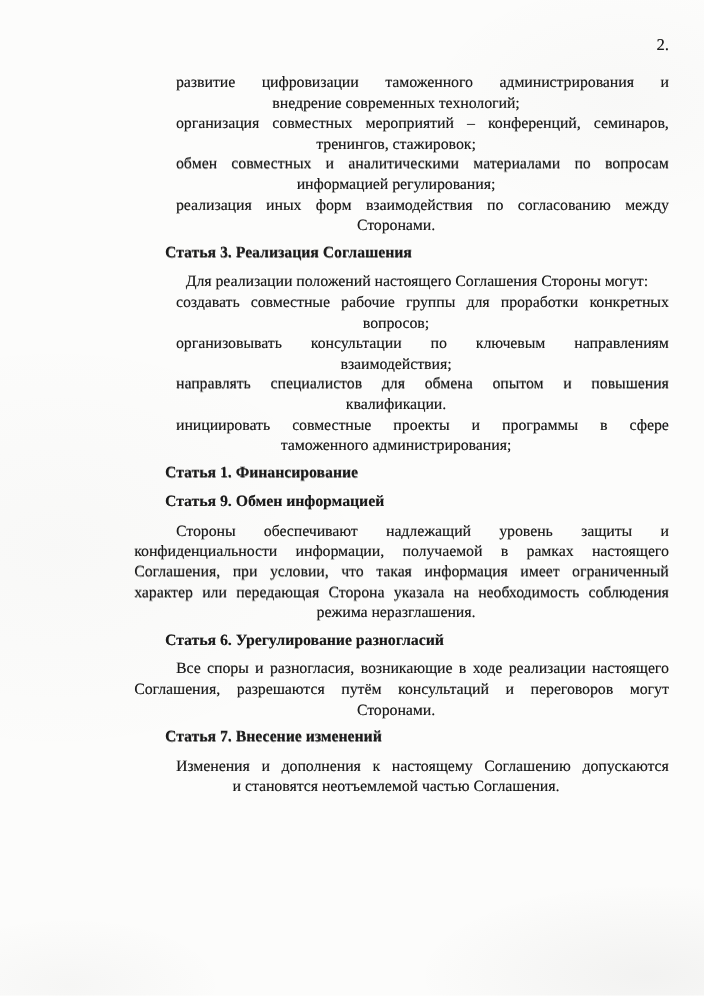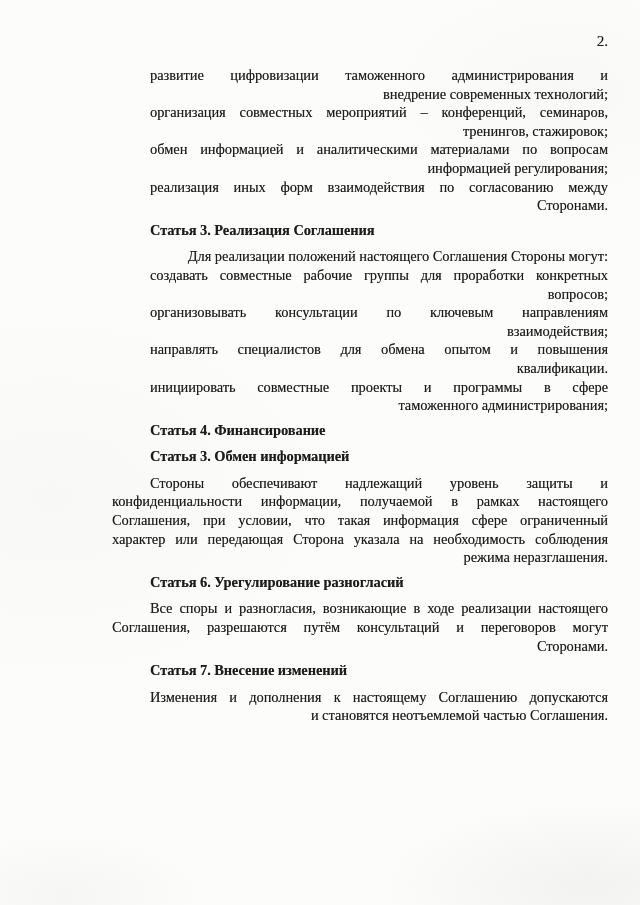"развитие цифровизации таможенного" .line.jf { margin-left: none -> 10px }
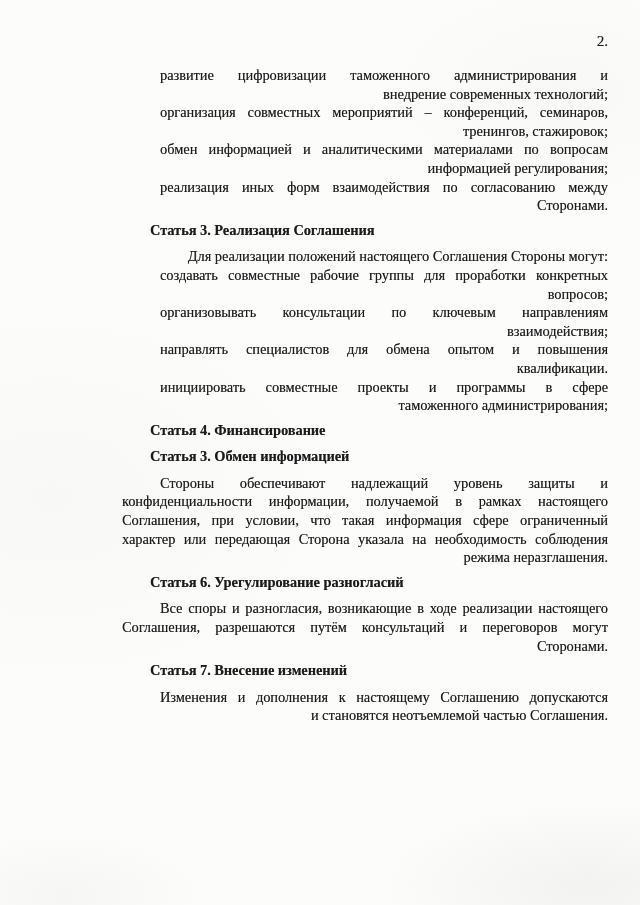"внедрение современных технологий;" .line { text-align: right -> center }
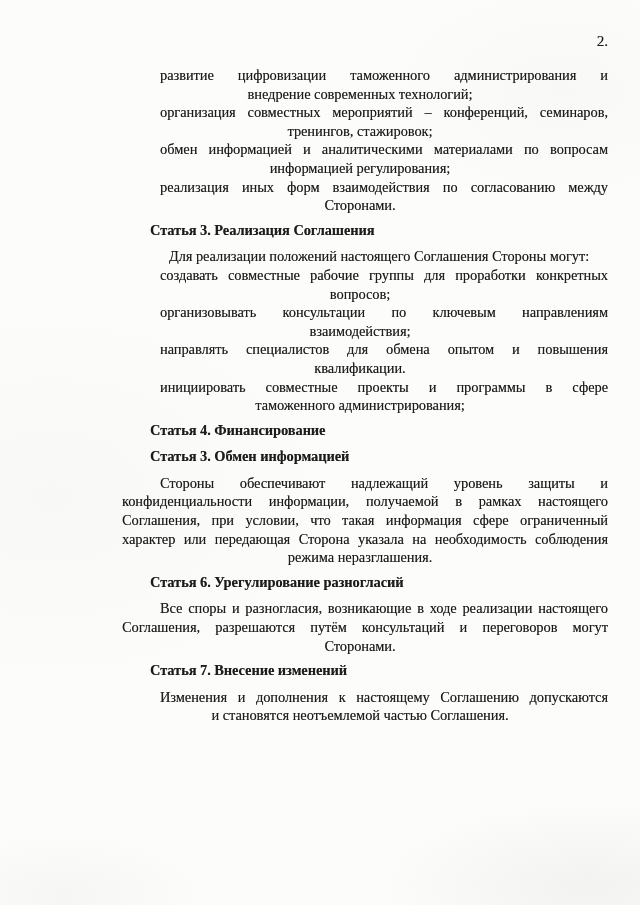"обмен информацией и аналитическими" div.line { text: информацией -> совместных }
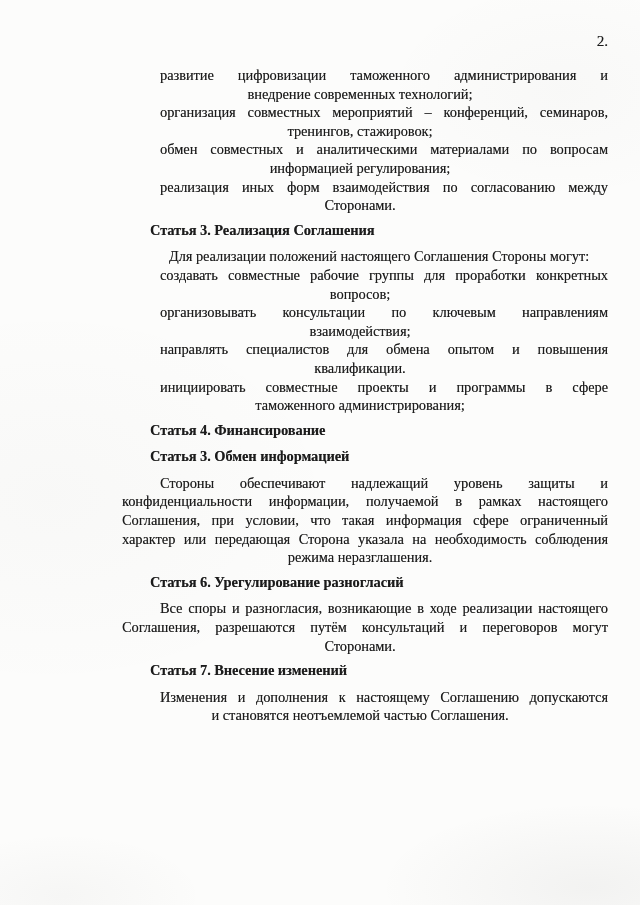"Статья 4. Финансирование" div.heading { text: 4 -> 1 }
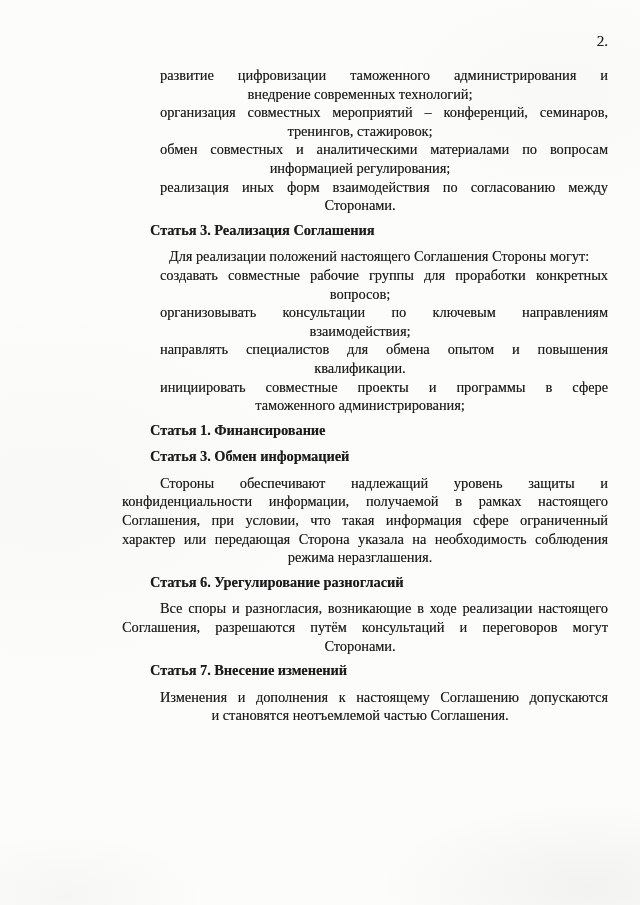"Статья 3. Обмен информацией" div.heading { text: 3 -> 9 }
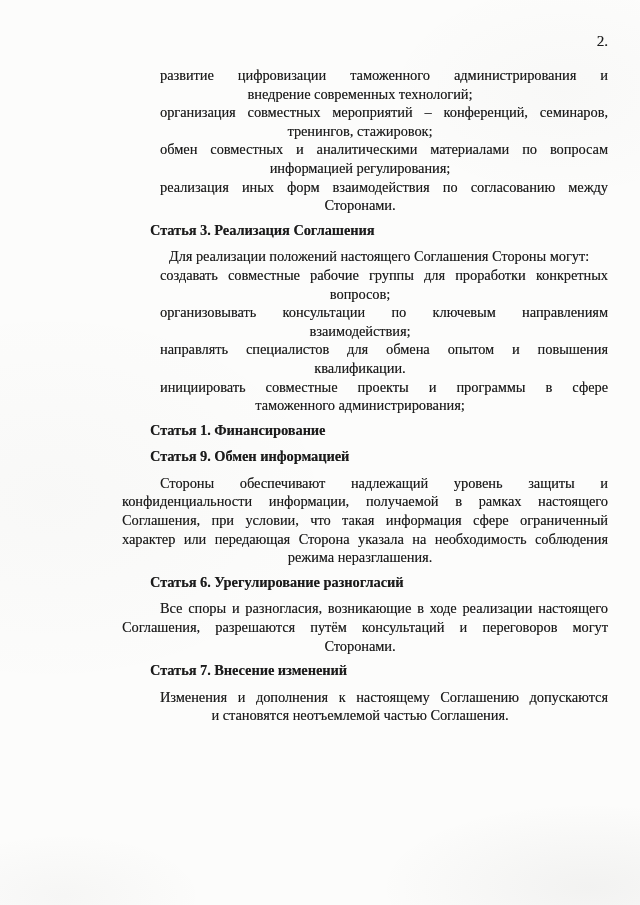"Соглашения, при условии, что такая" div.line { text: сфере -> имеет }
